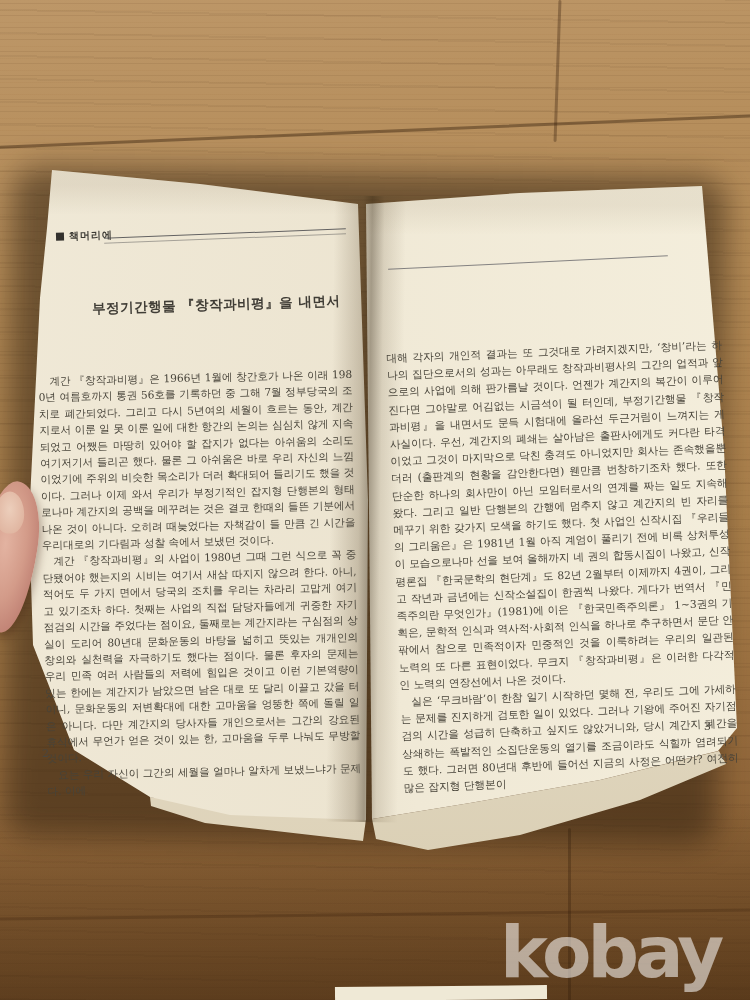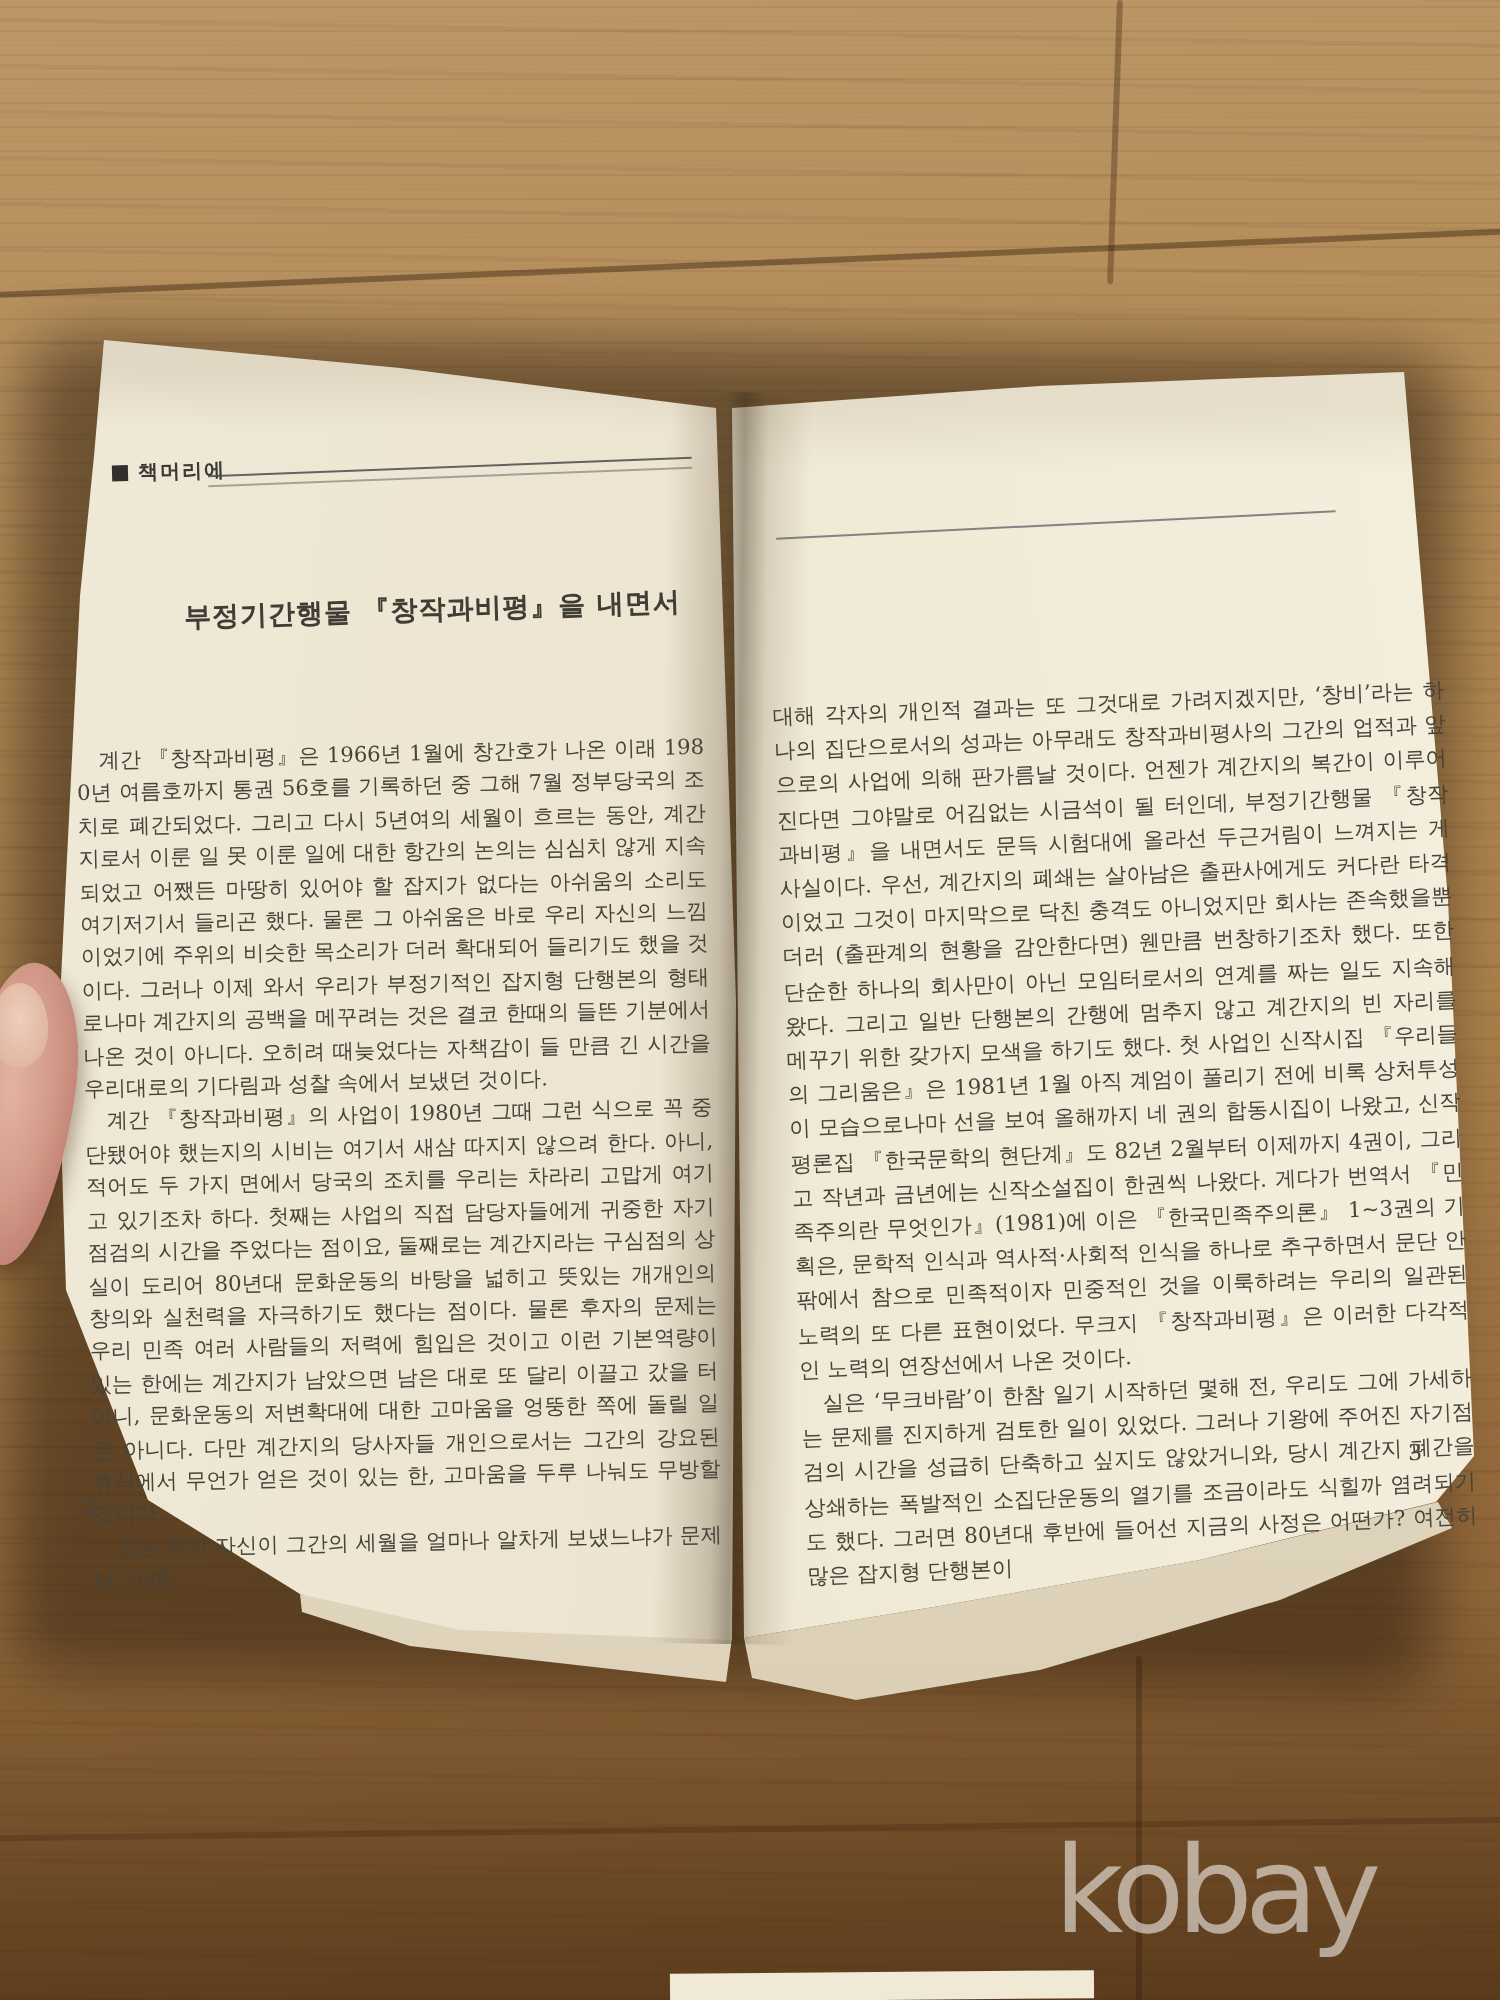"kobay" #watermark { font-size: 60px -> 72px; font-weight: normal -> bold; left: 527px -> 500px }
